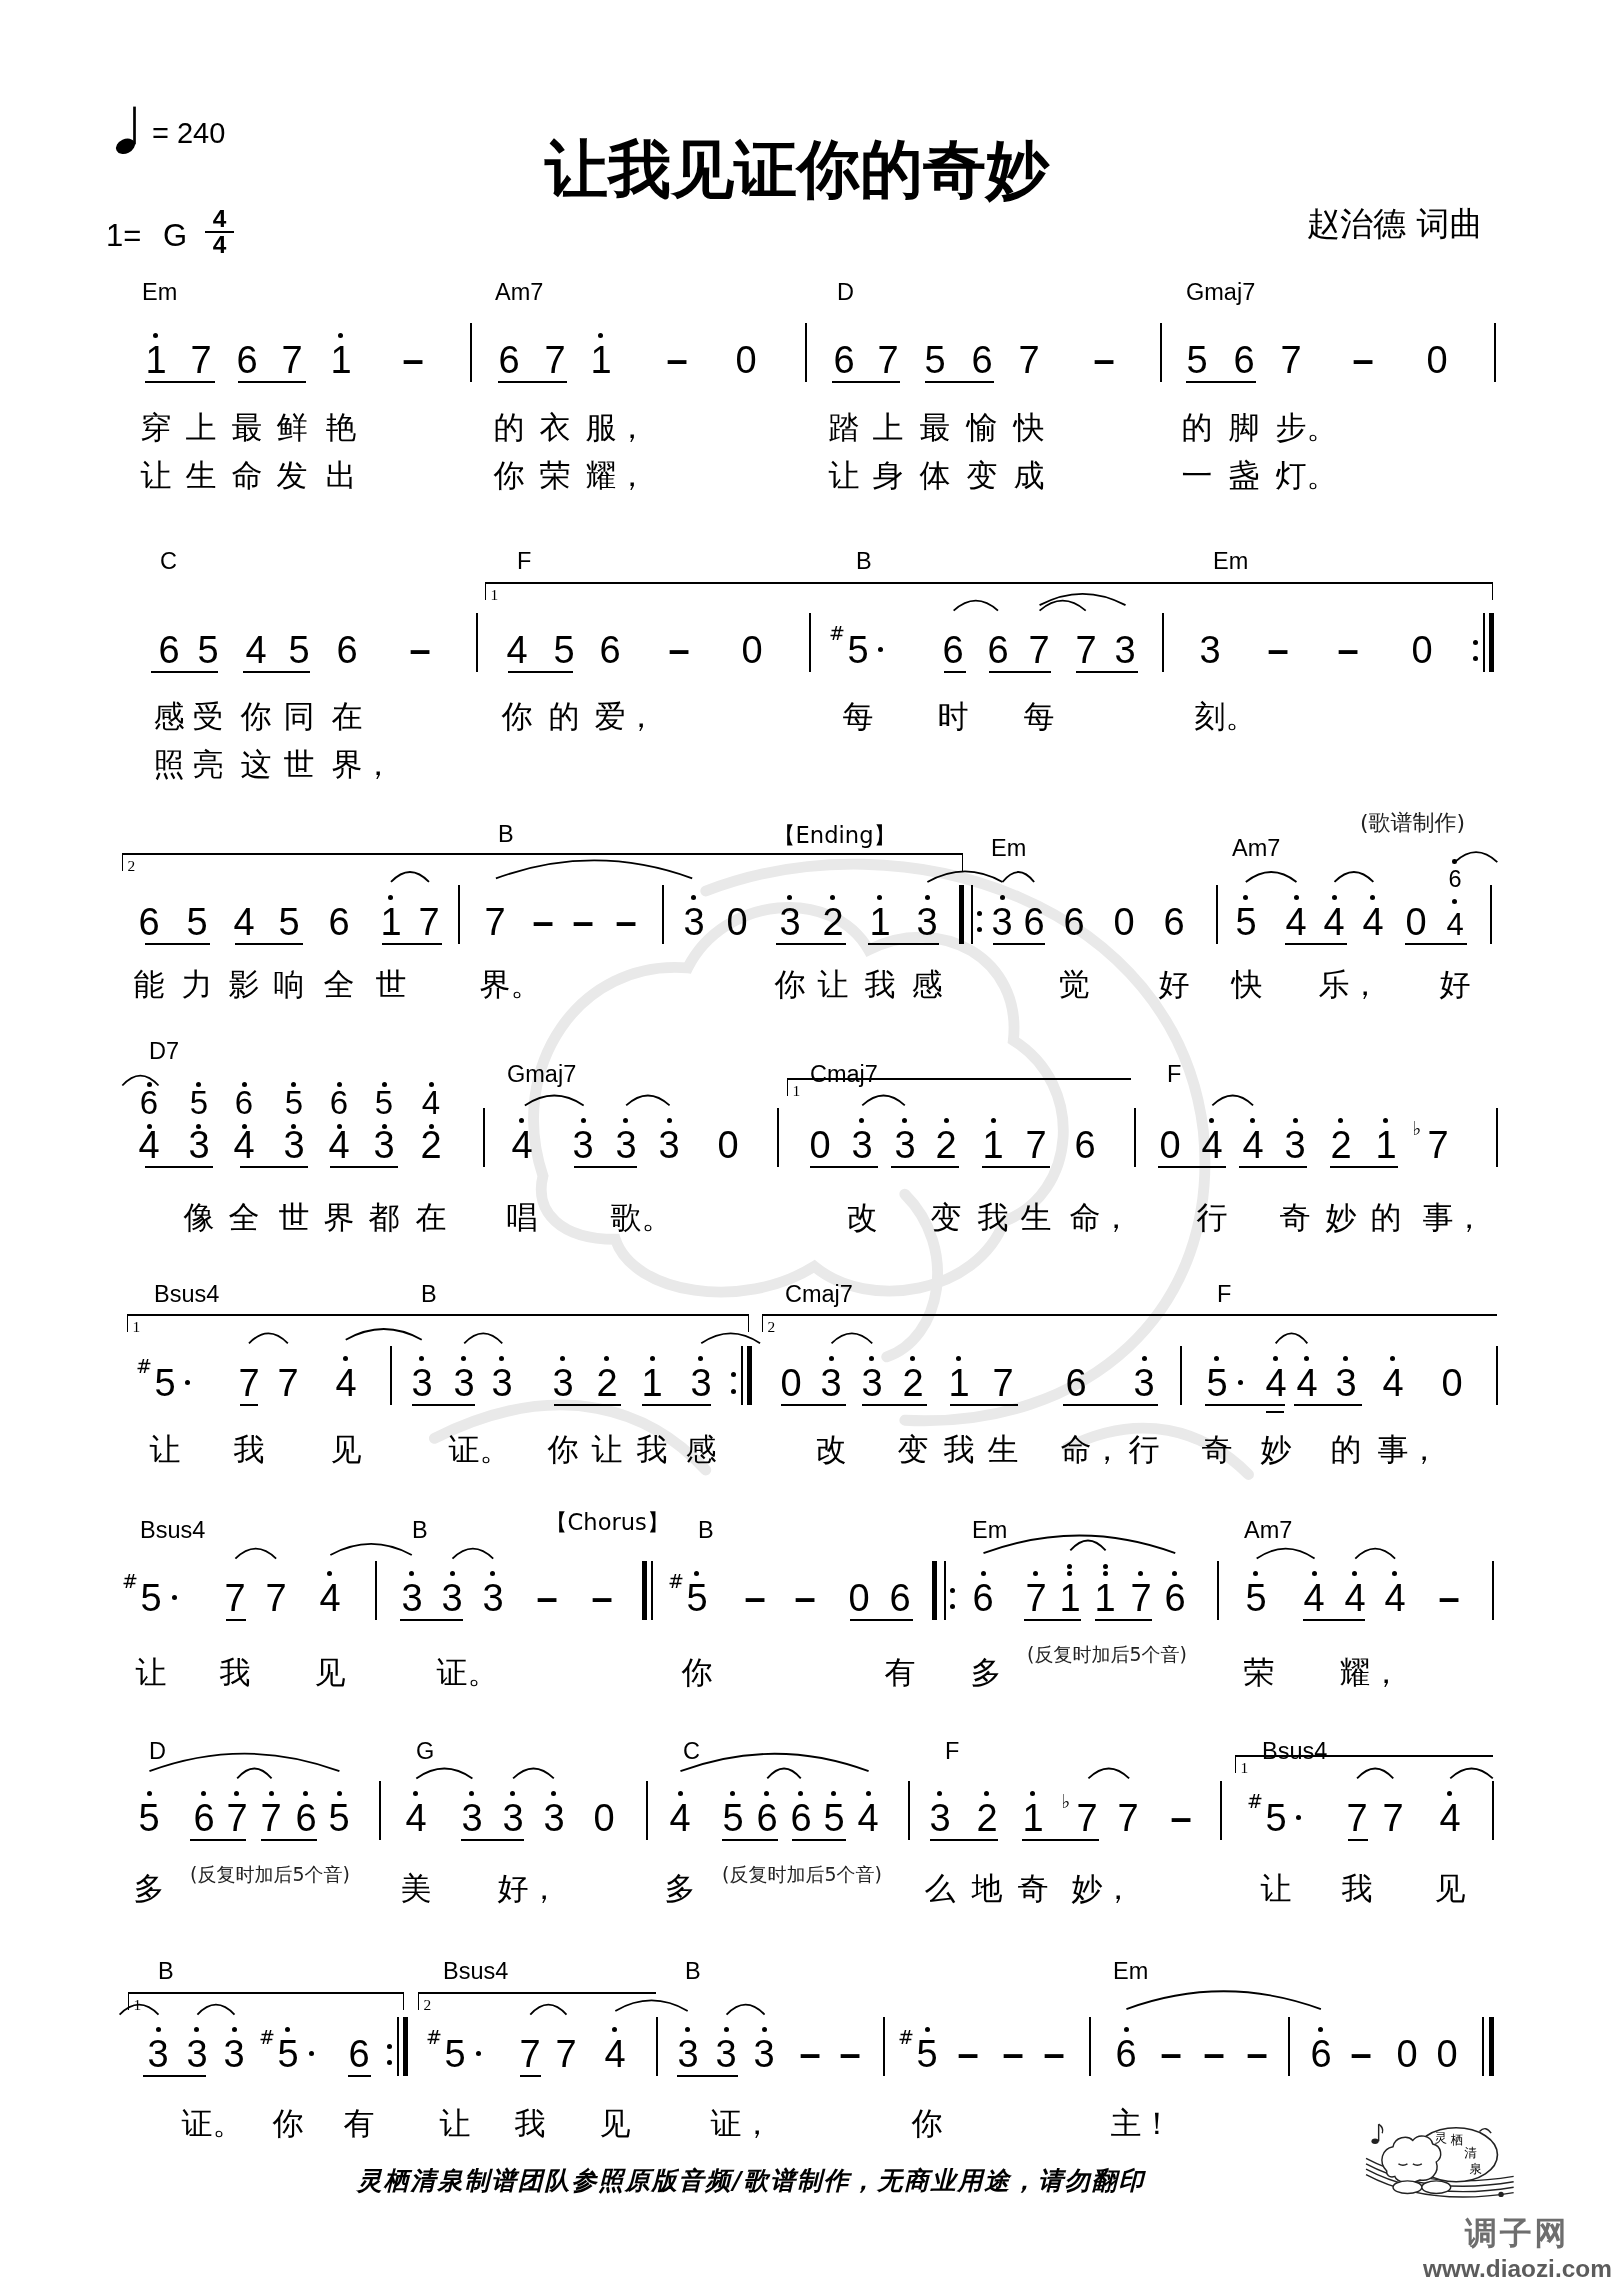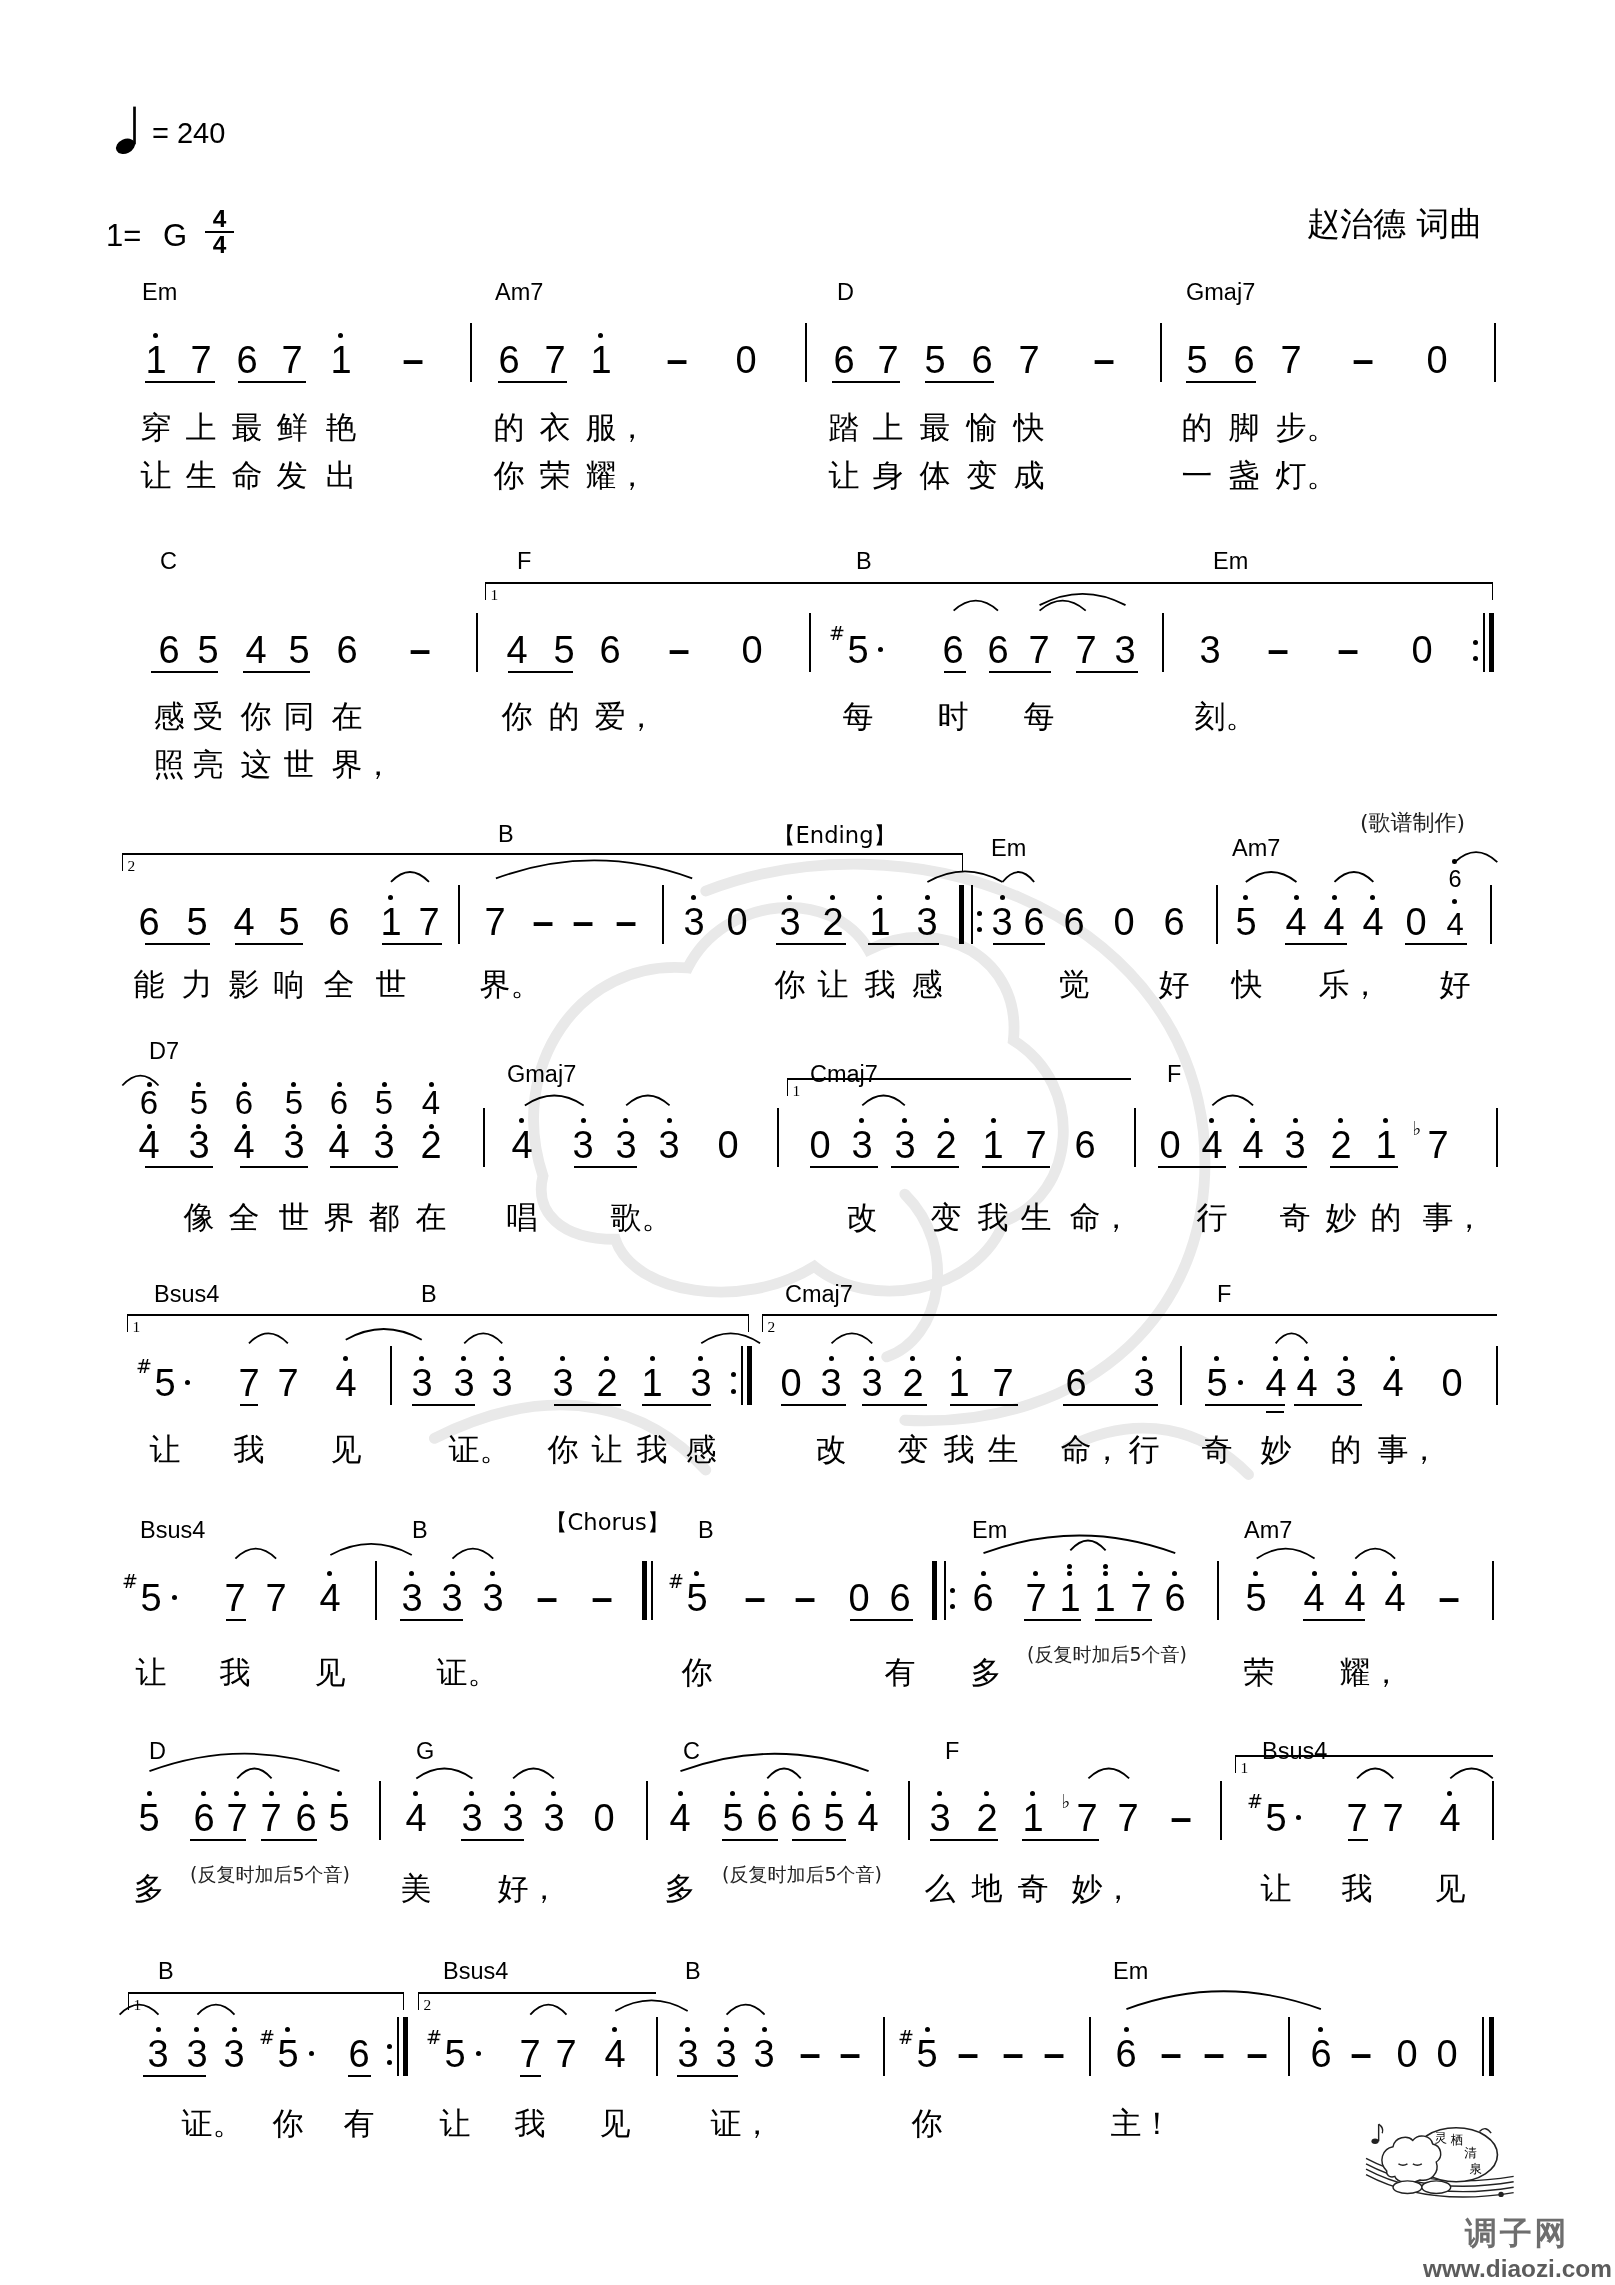"让我见证你的奇妙" h1.title { html: none -> <h1>让我见证你的奇妙</h1> }
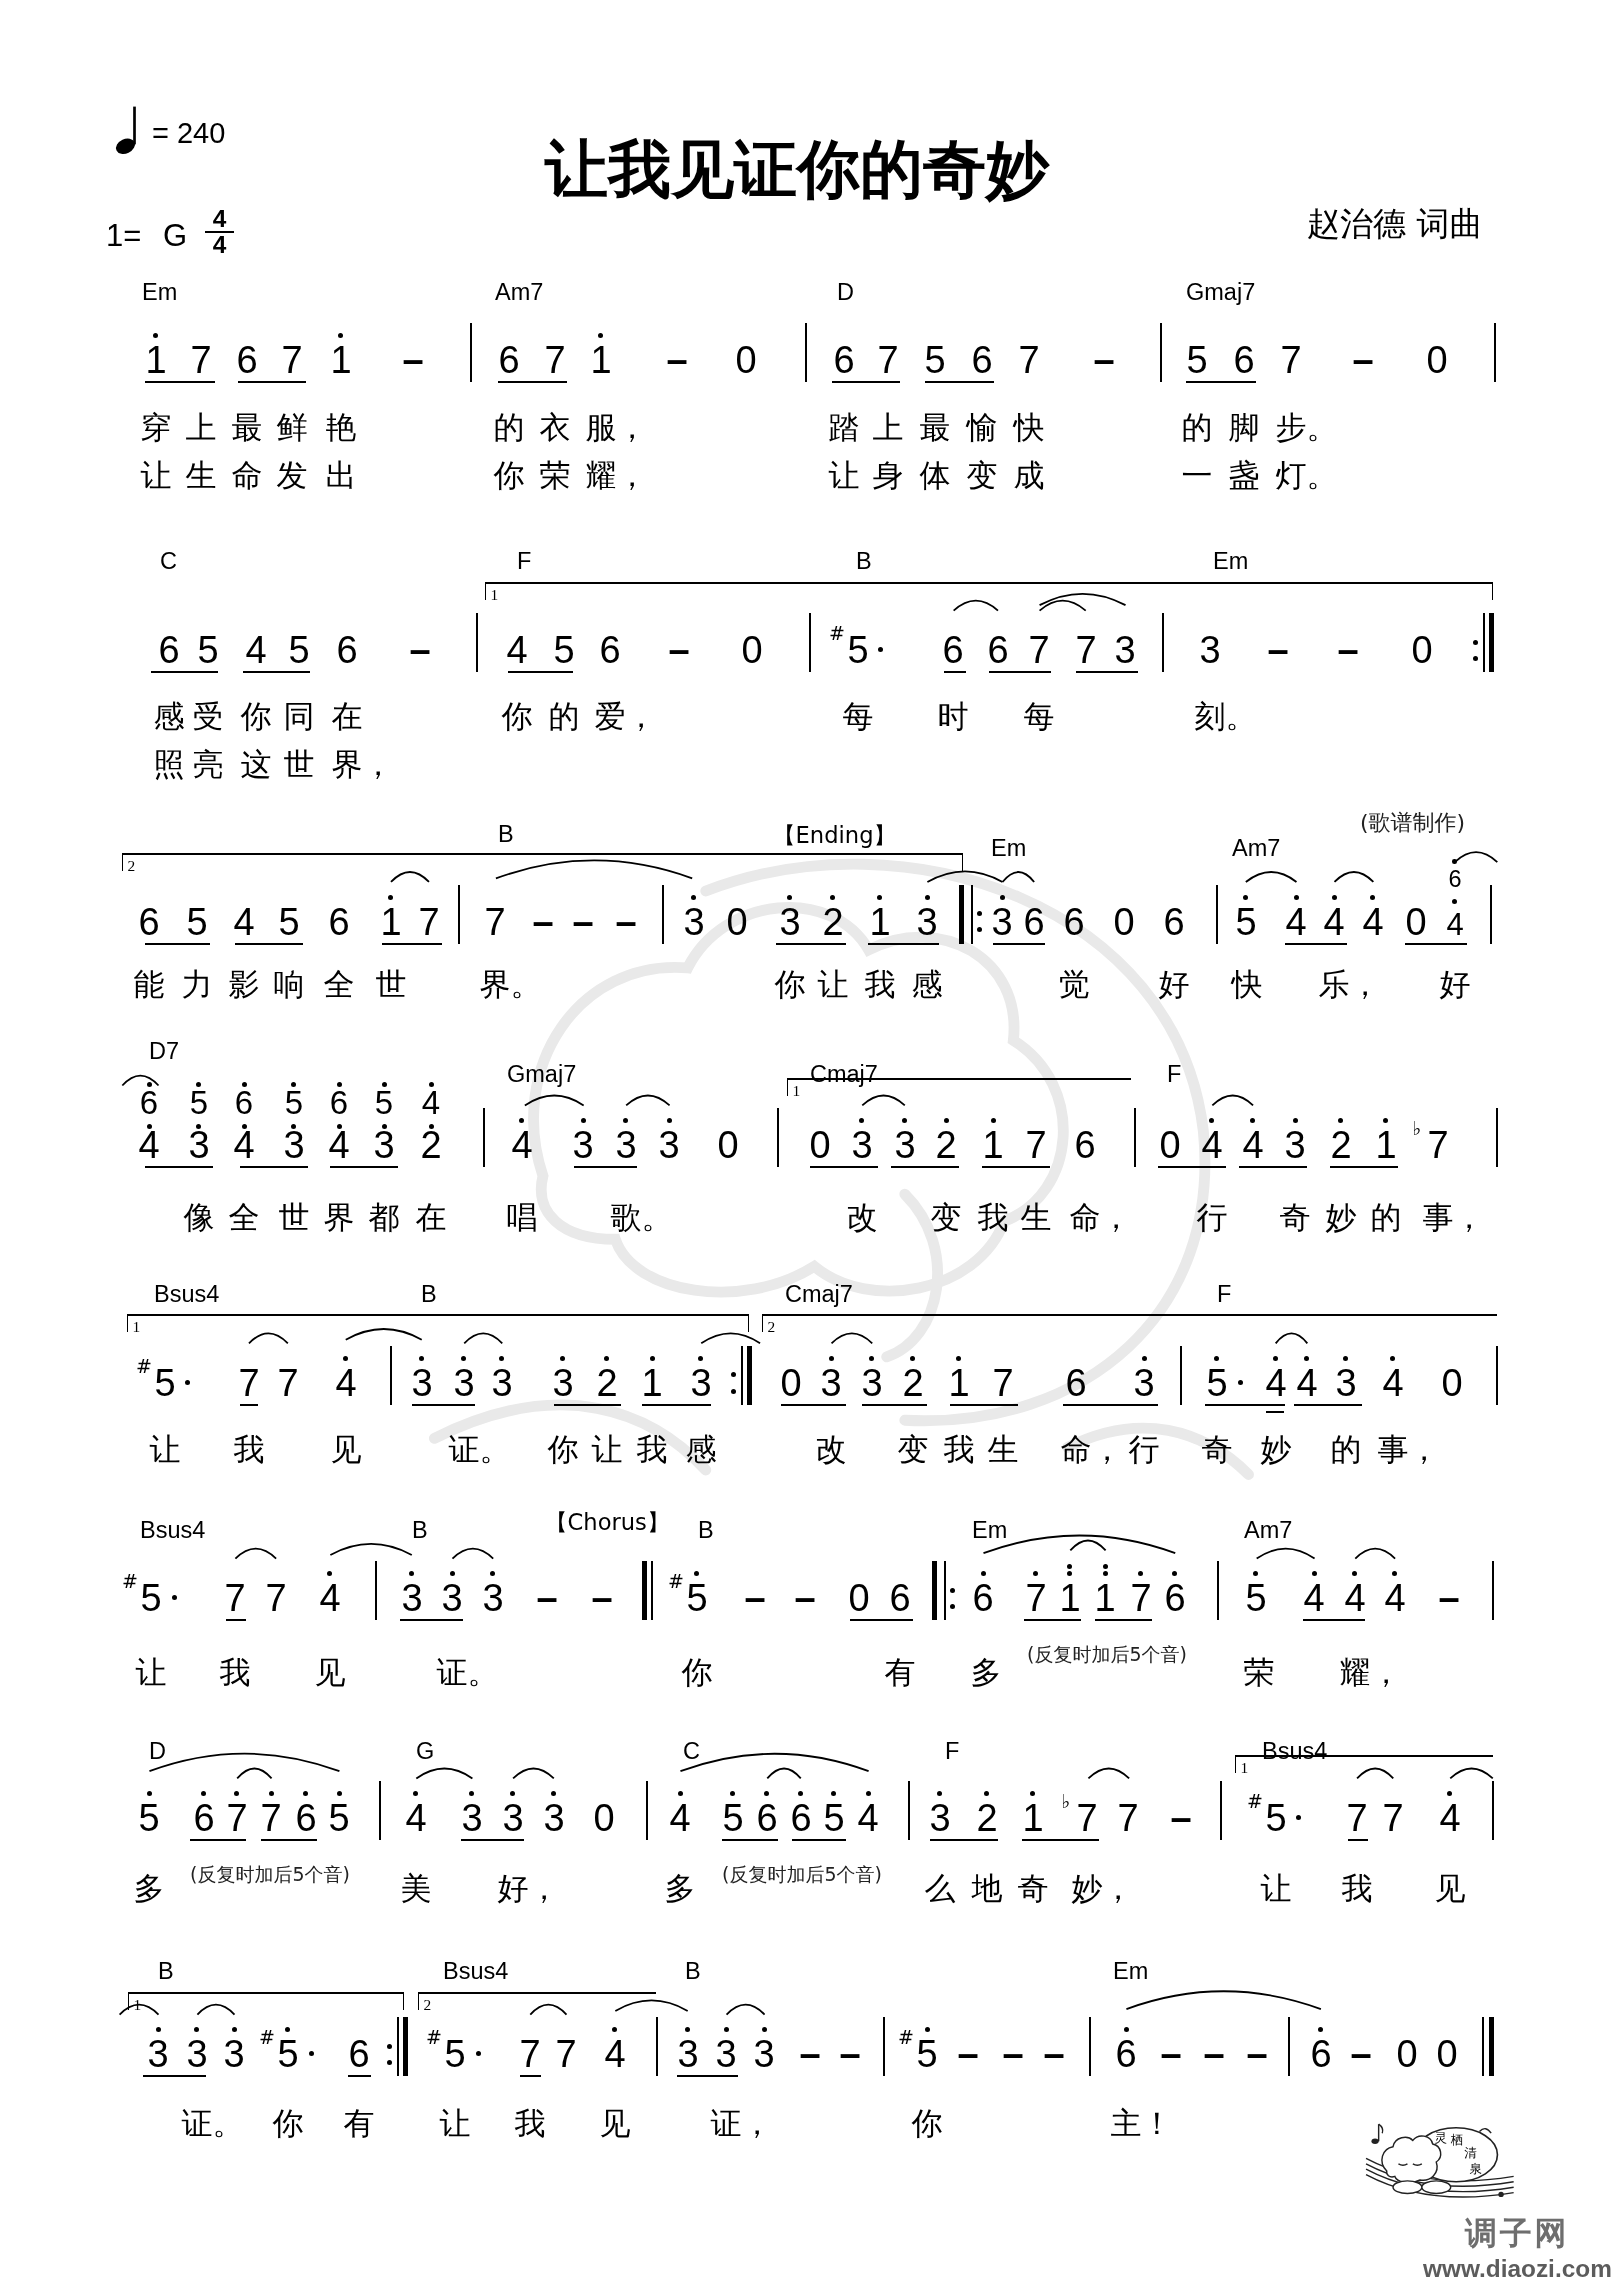"灵栖清泉制谱团队参照原版音频/歌谱制作，无商业用途，请勿翻印" div.footer-note { html: none -> <div>灵栖清泉制谱团队参照原版音频/歌谱制作，无商业用途，请勿翻印</div> }
